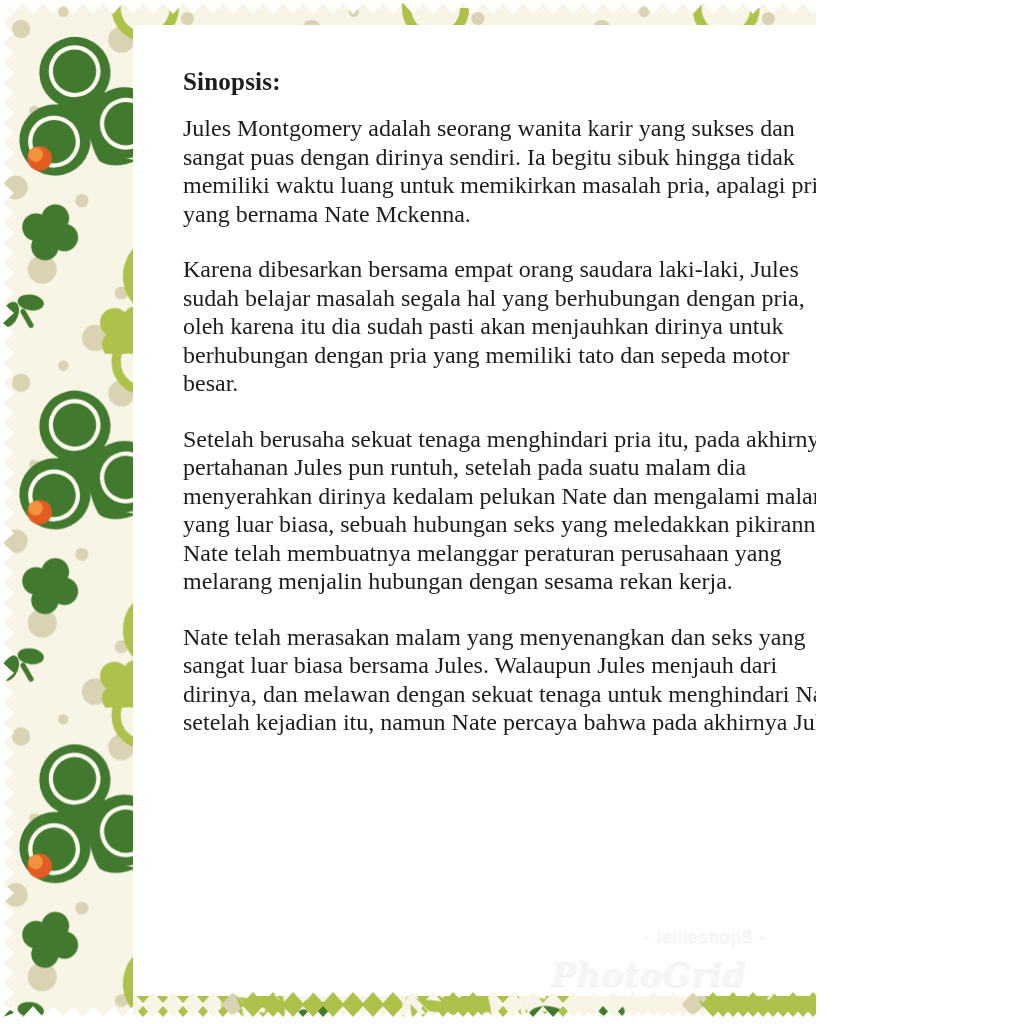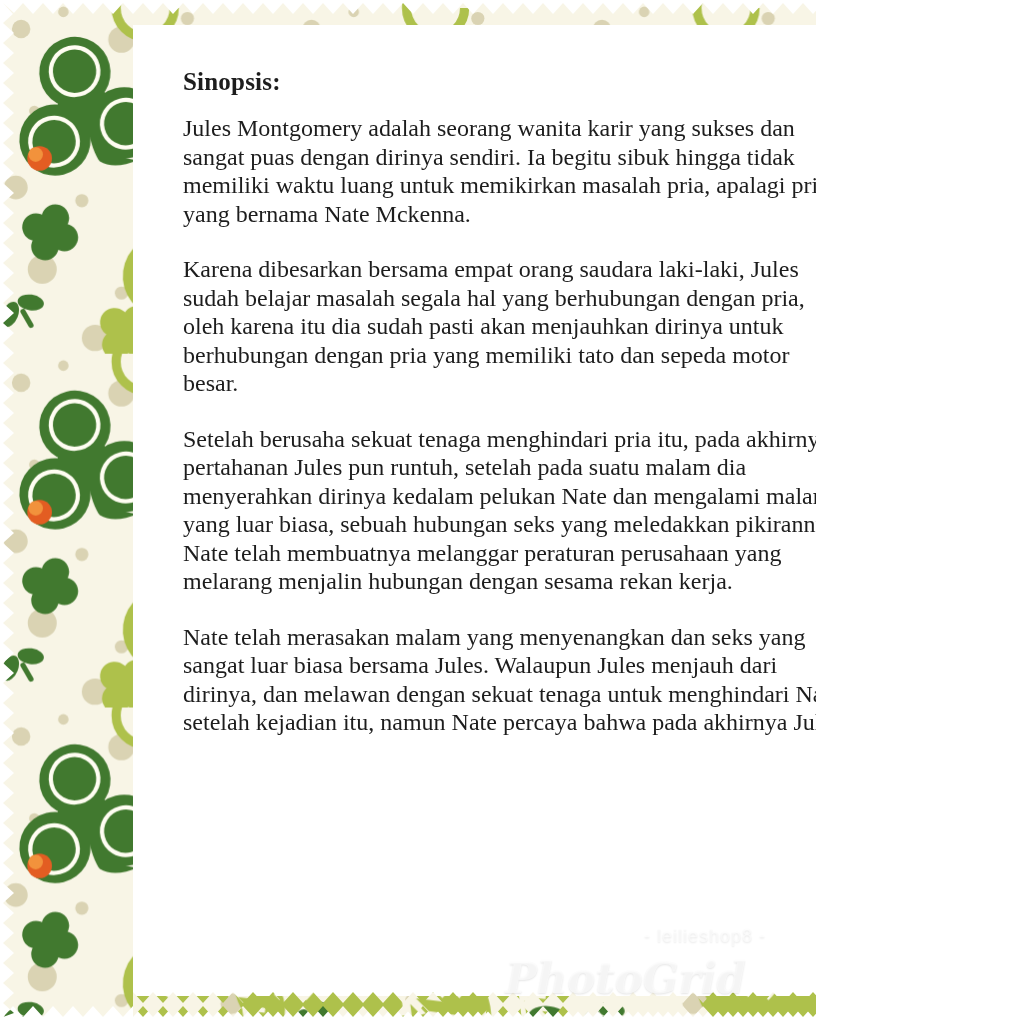"PhotoGrid" .wm-app { font-size: 42px -> 34px }
